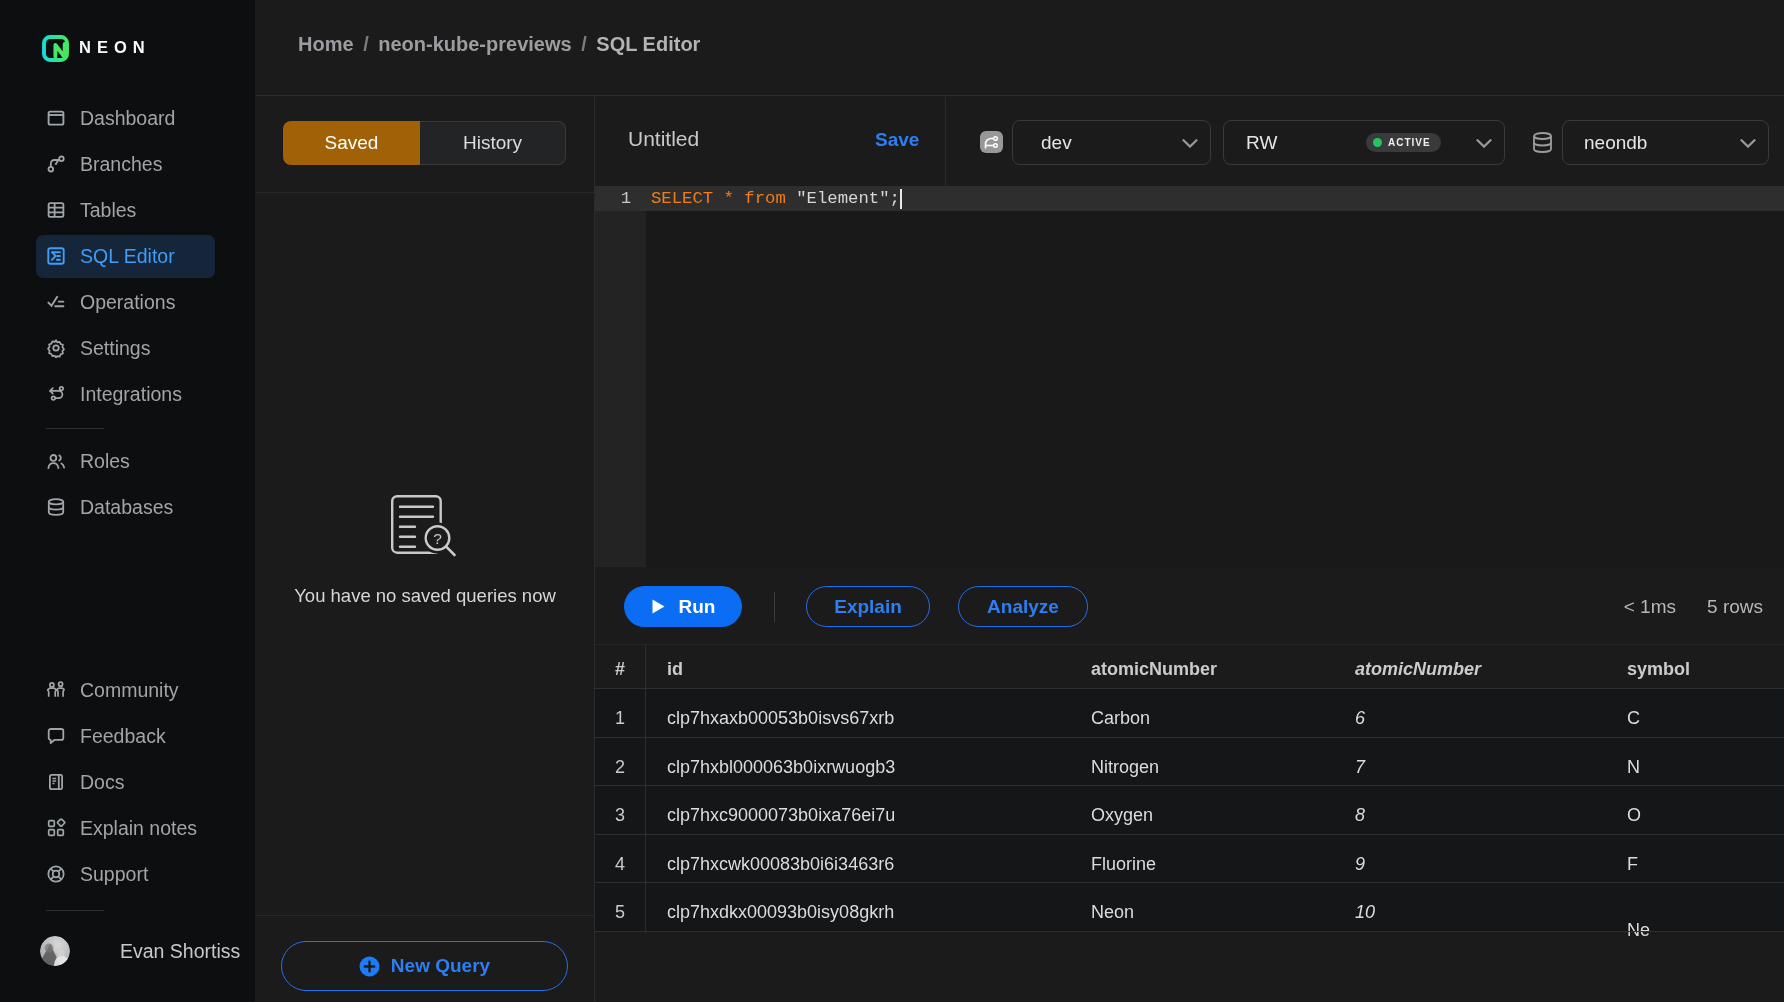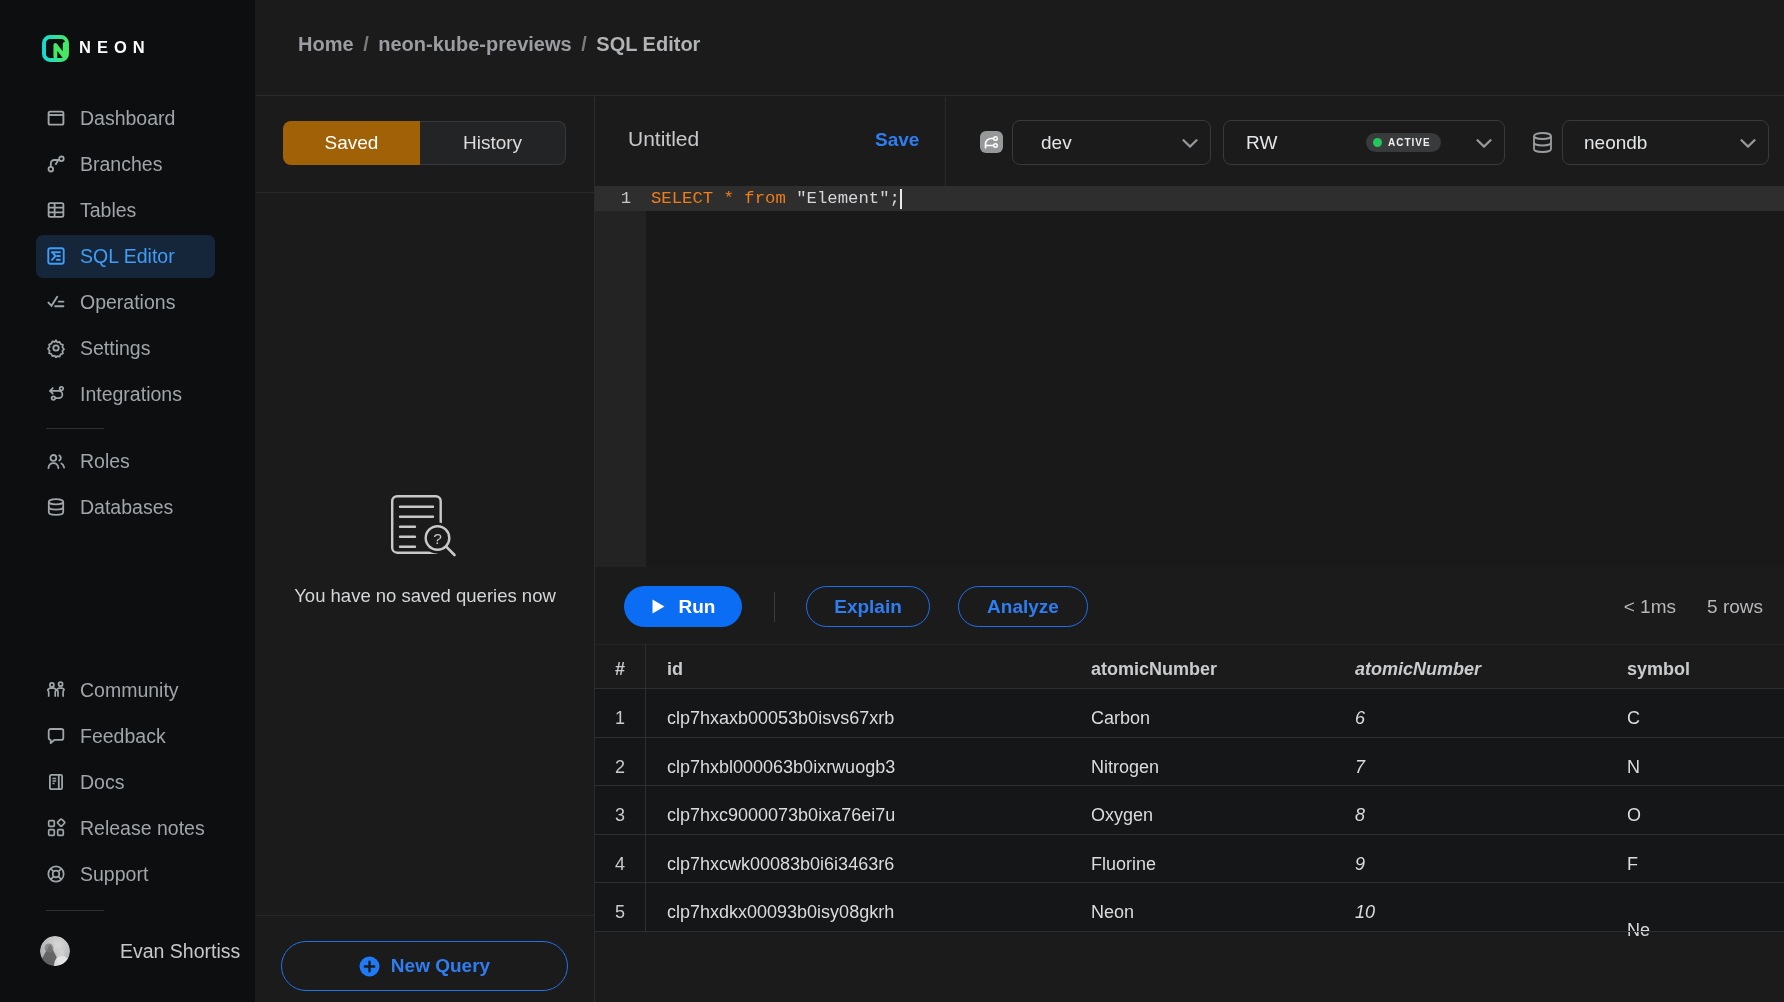"Release notes" span.lbl { text: Release -> Explain }
